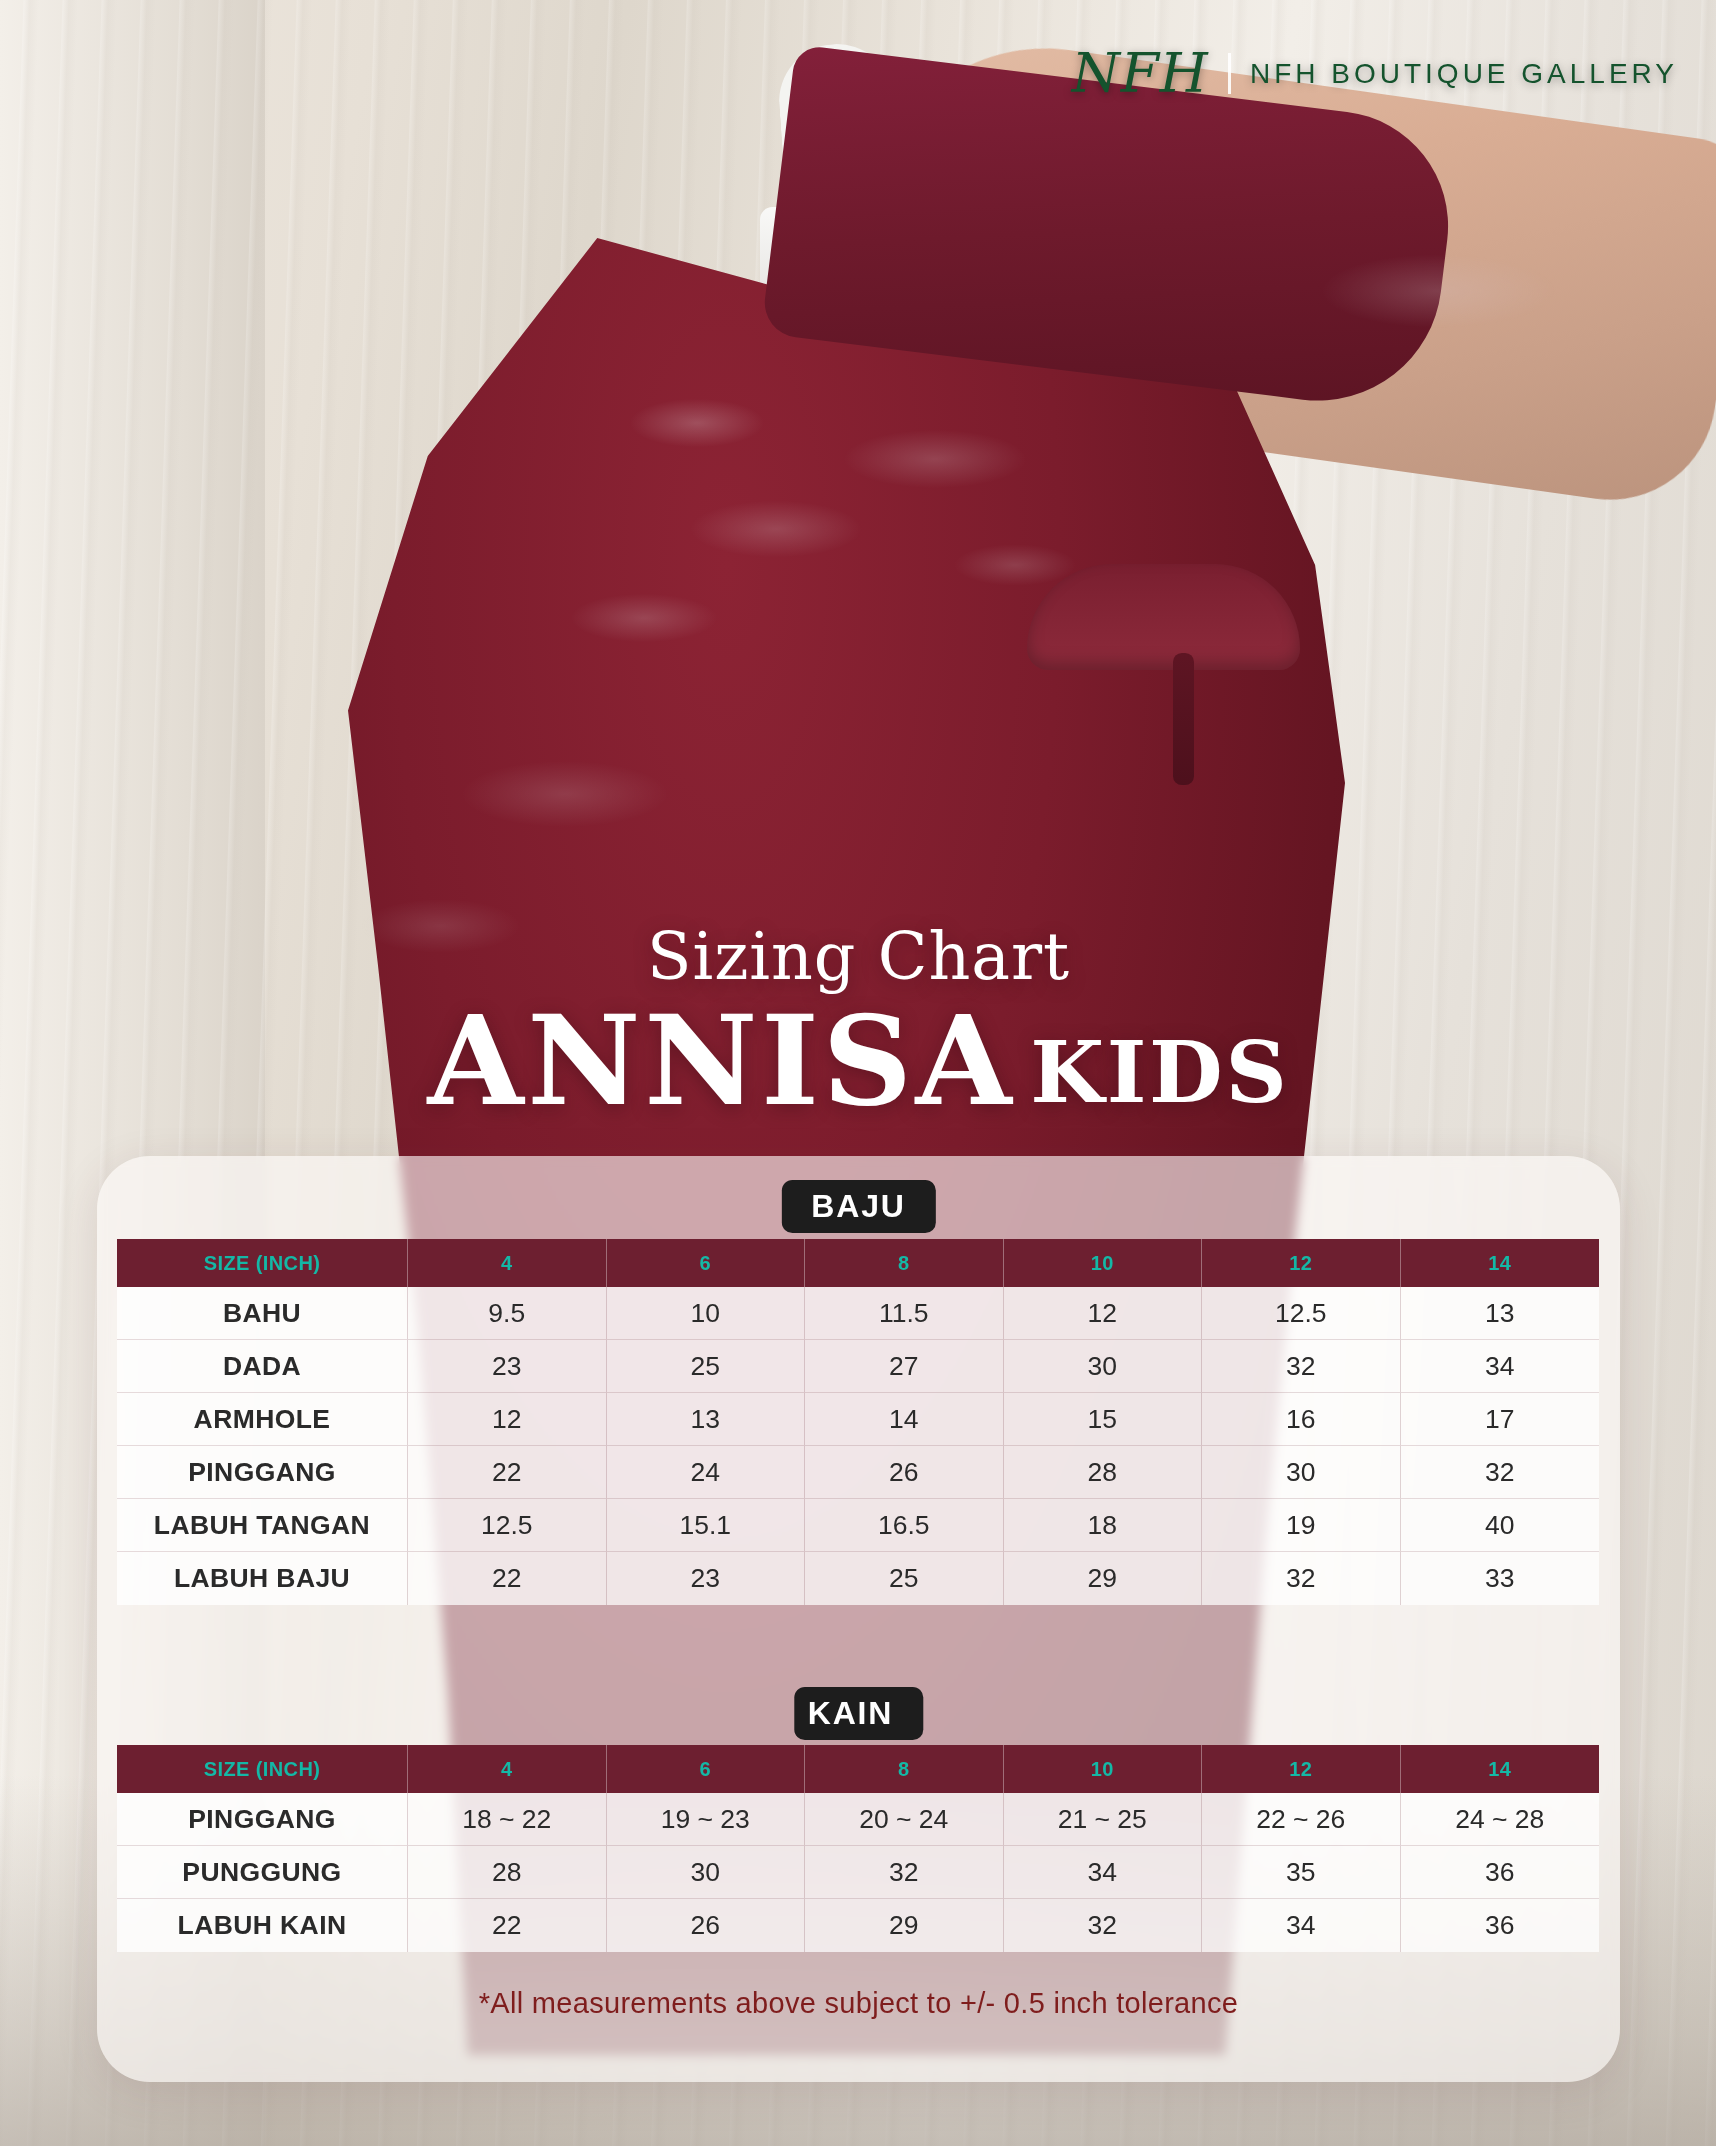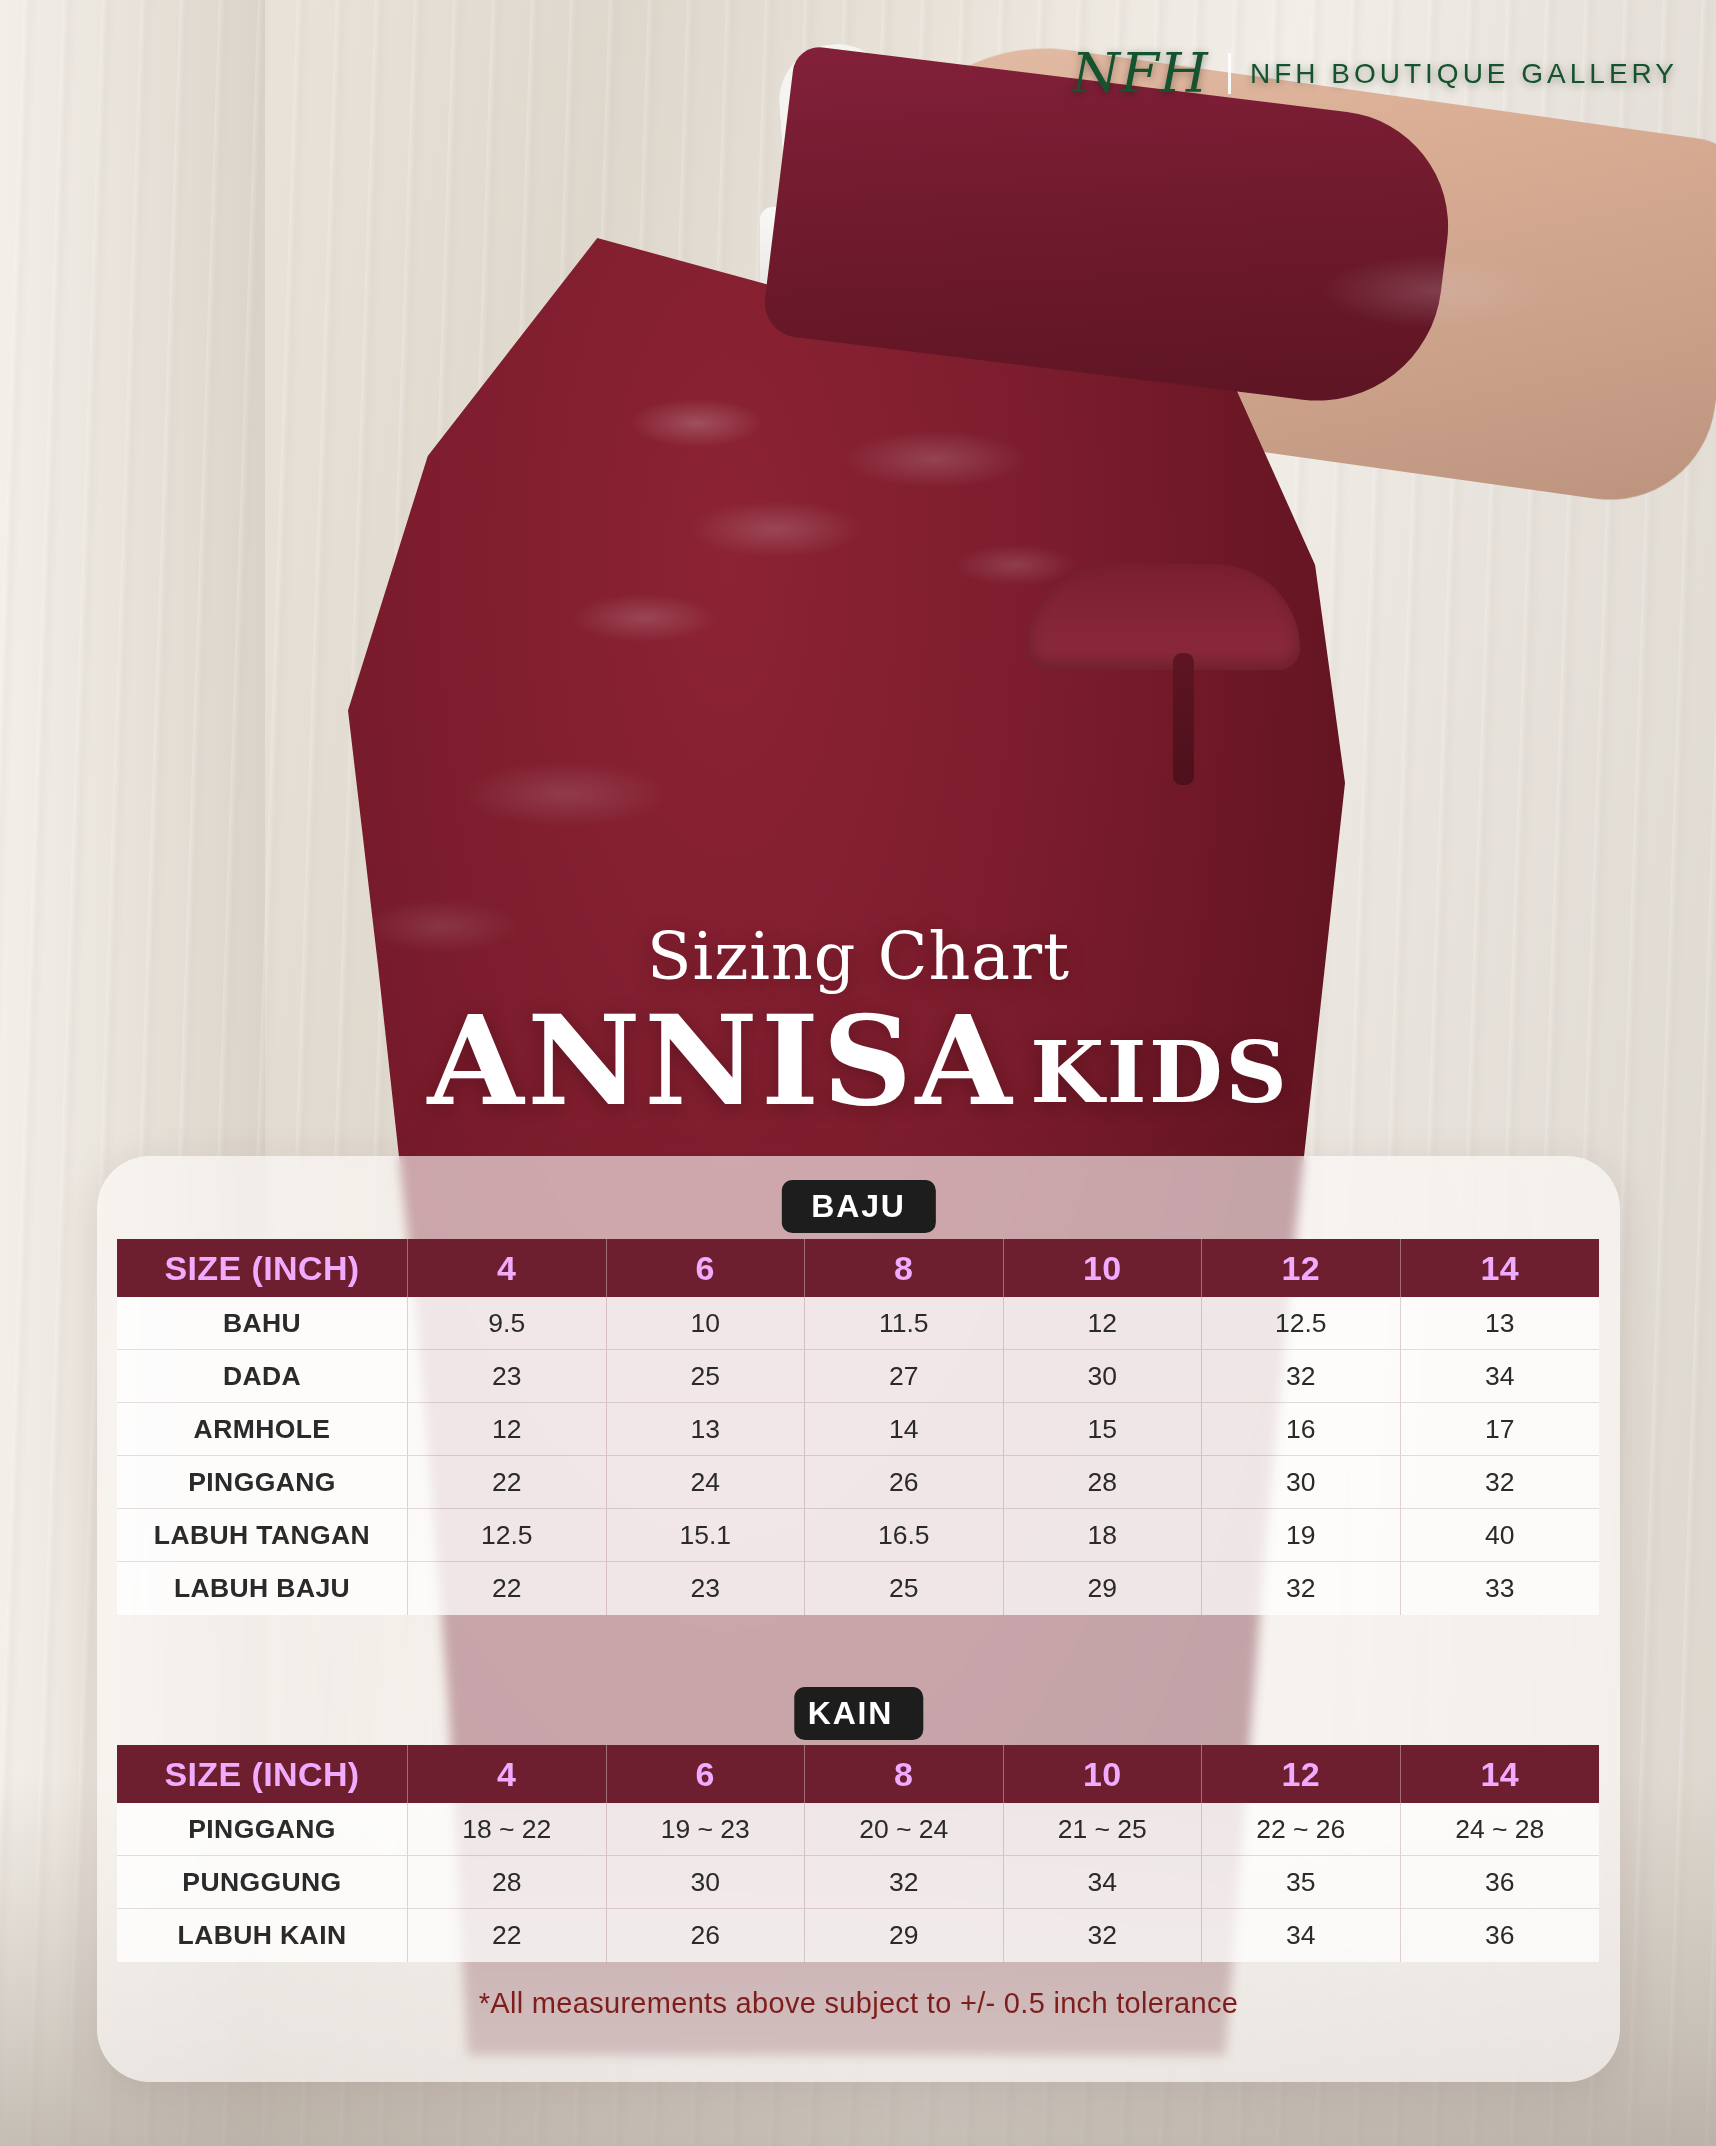"SIZE (INCH)" .tbl thead th { color: #f0abfc -> #14b8a6; font-size: 34px -> 20px; height: 58px -> 48px }
